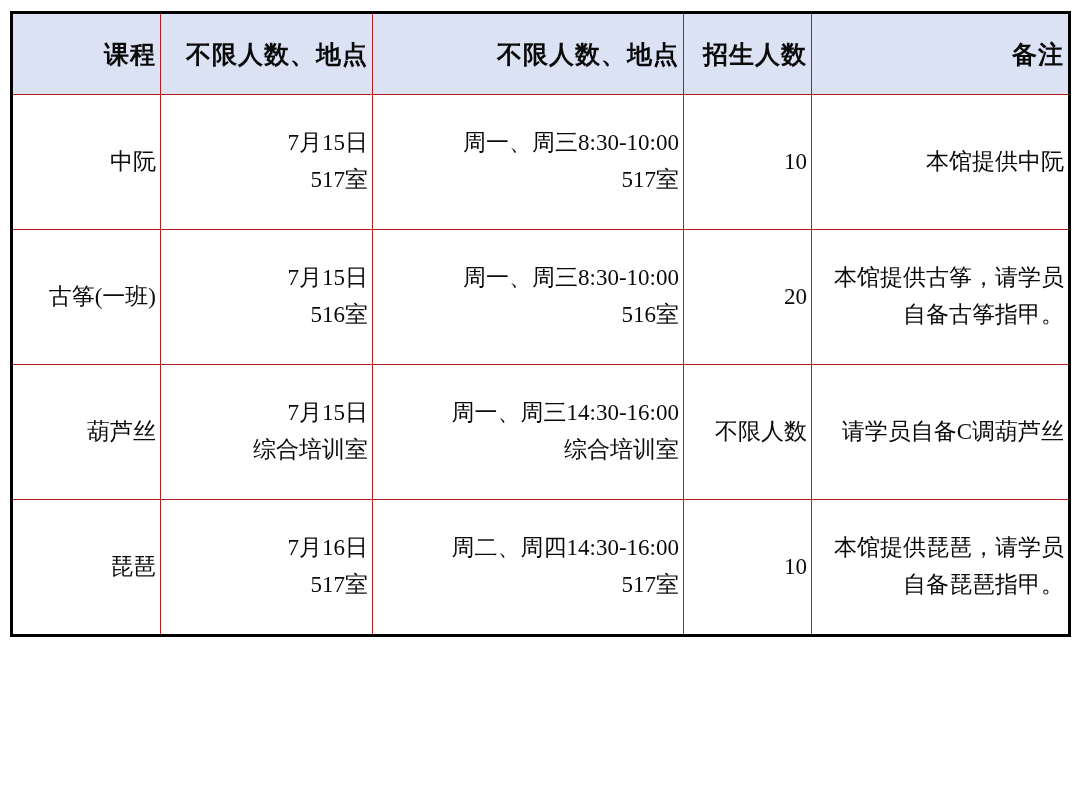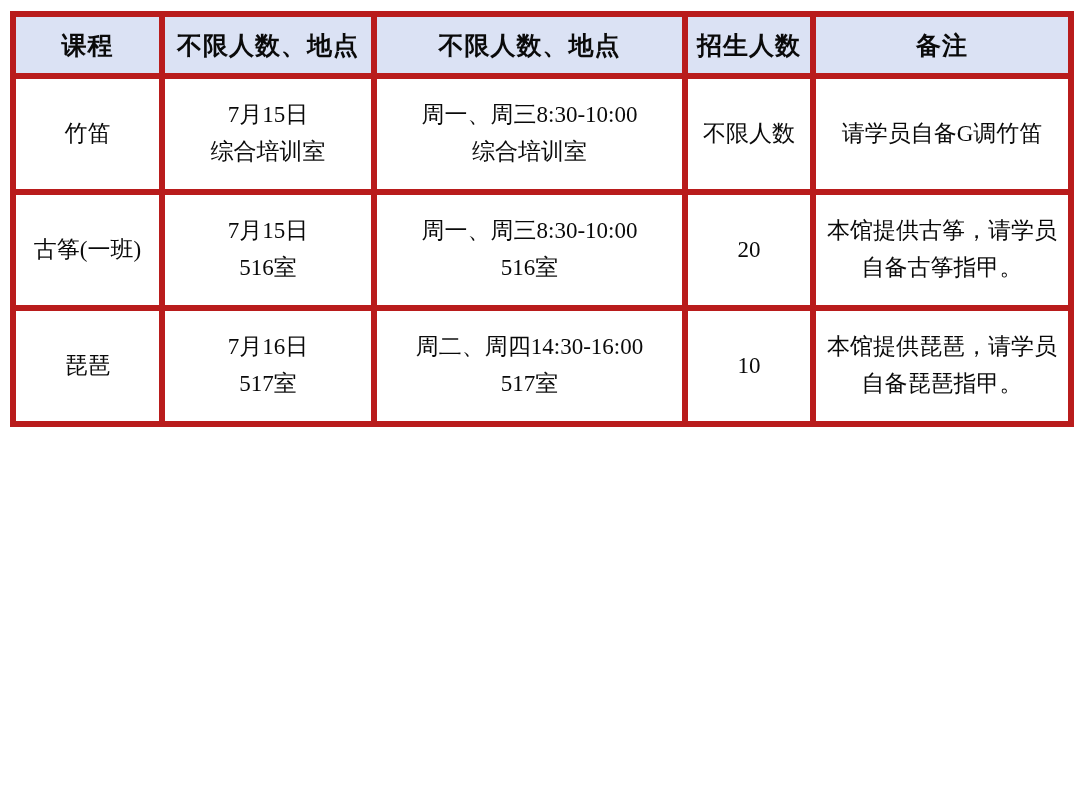"课程" table.schedule th, table.schedule td { border: 6px solid #b91c1c -> 1px solid #b91c1c; padding: 4px 4px -> 16px 4px; text-align: center -> right }
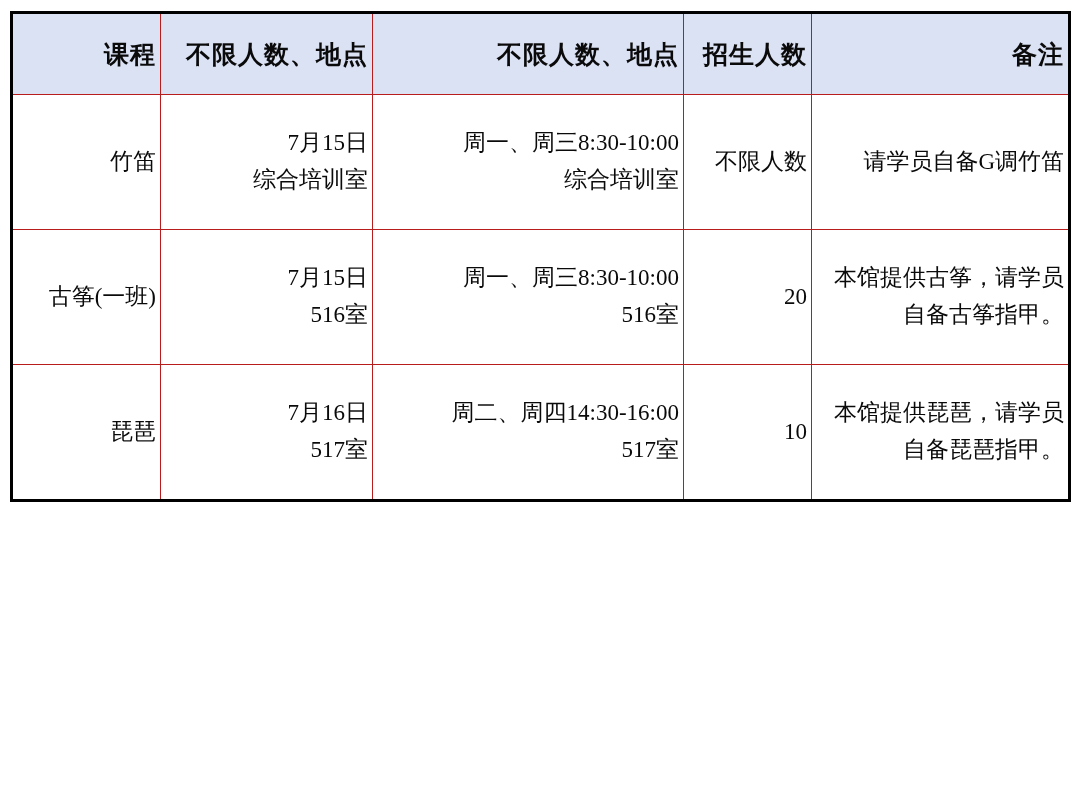"中阮" tr { html: none -> <tr> <td>中阮</td> <td> <span>7月15日</span> <span>517室</span> </td> <td> <span>周一、周三8:30-10:00</span> <span>517室</span> </td> <td>10</td> <td>本馆提供中阮</td> </tr> }
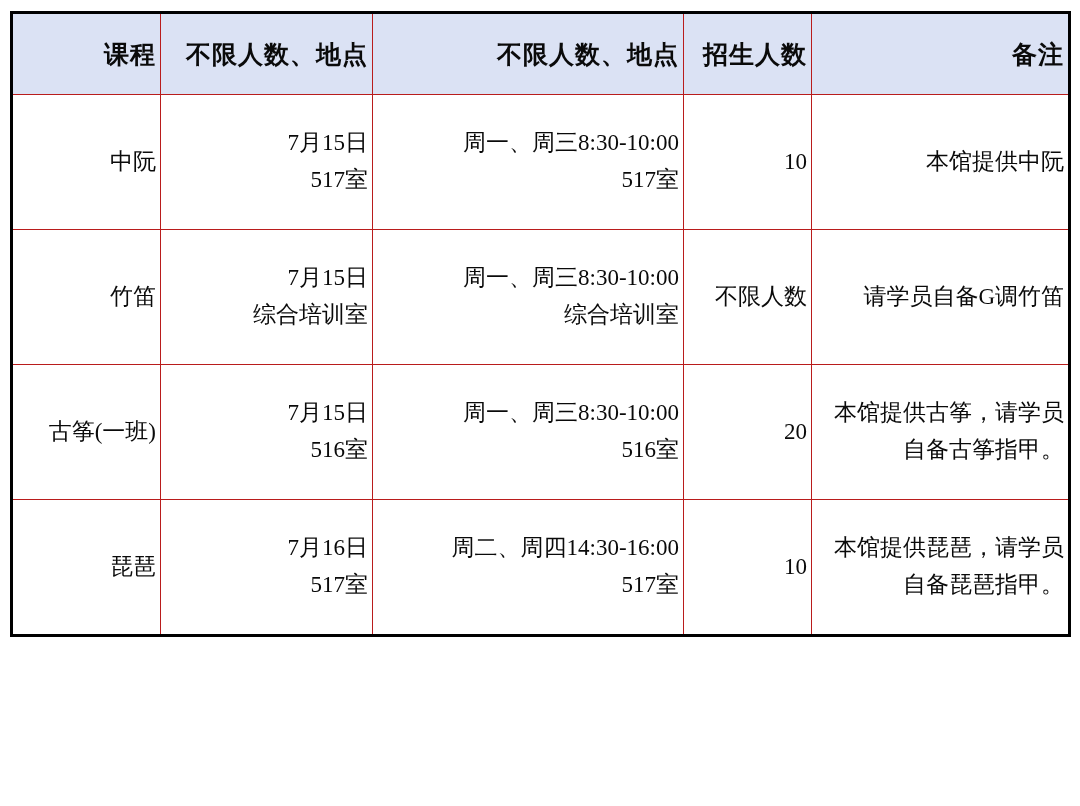"竹笛" tr { html: <tr> <td>竹笛</td> <td> <span>7月15日</span> <span>综合培训室</span> </td> <td> <span>周一、周三8:30-10:00</span> <span>综合培训室</span> </td> <td>不限人数</td> <td>请学员自备G调竹笛</td> </tr> -> none }
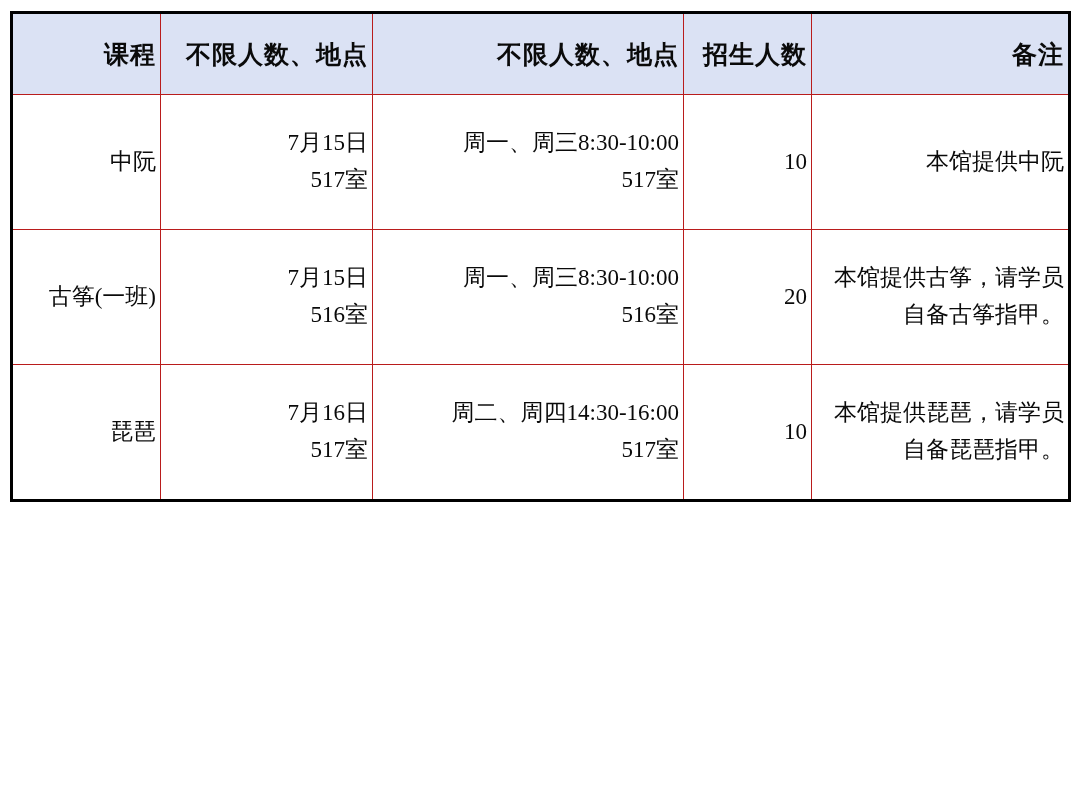"葫芦丝" tr { html: none -> <tr> <td>葫芦丝</td> <td> <span>7月15日</span> <span>综合培训室</span> </td> <td> <span>周一、周三14:30-16:00</span> <span>综合培训室</span> </td> <td>不限人数</td> <td>请学员自备C调葫芦丝</td> </tr> }
